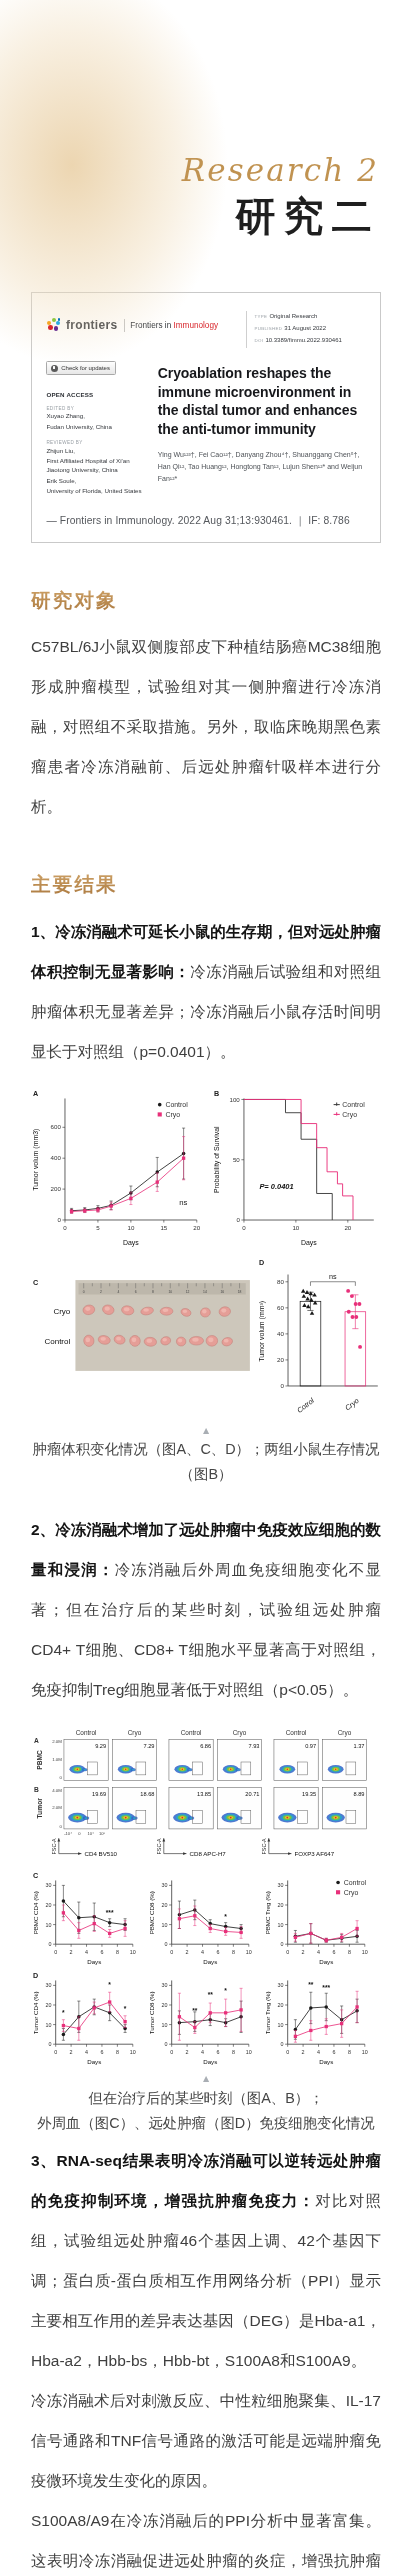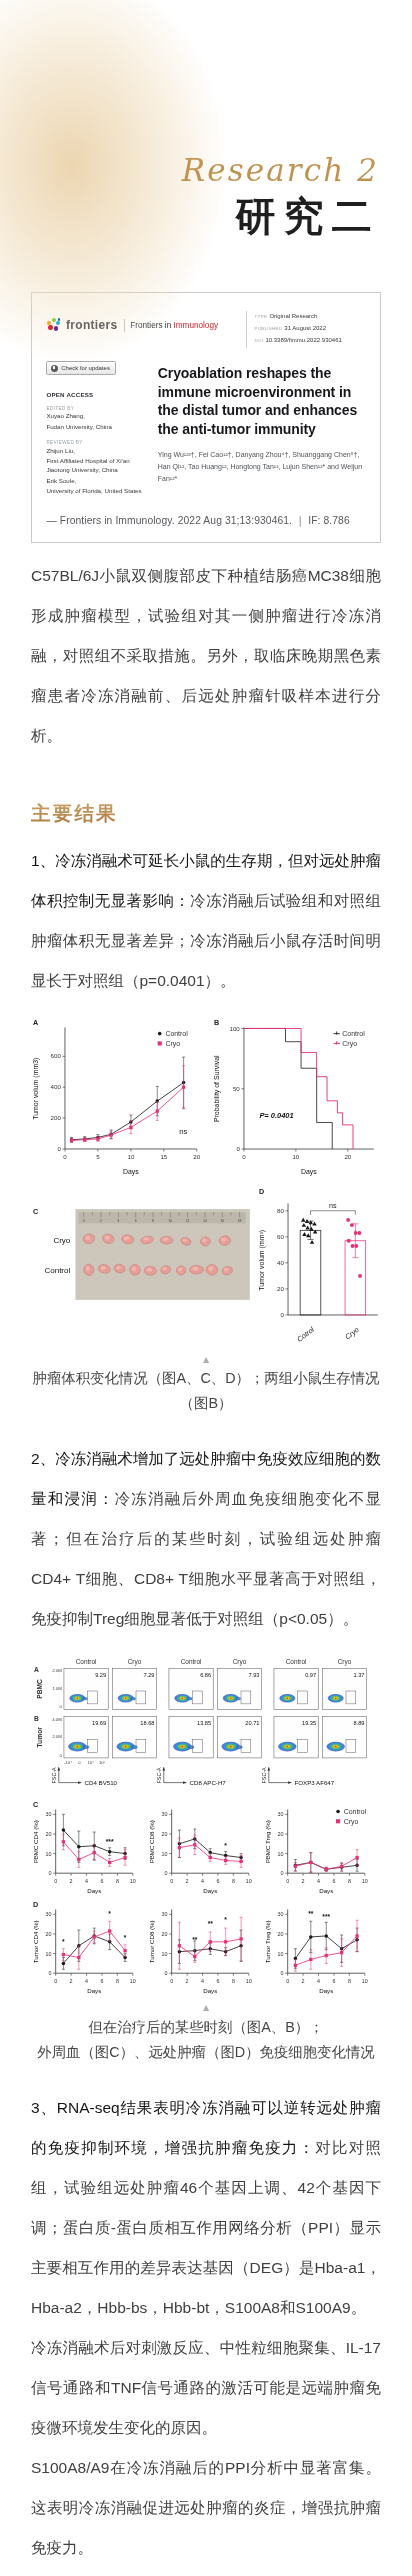"研究对象" h2.gold-h { html: none -> <h2>研究对象</h2> }
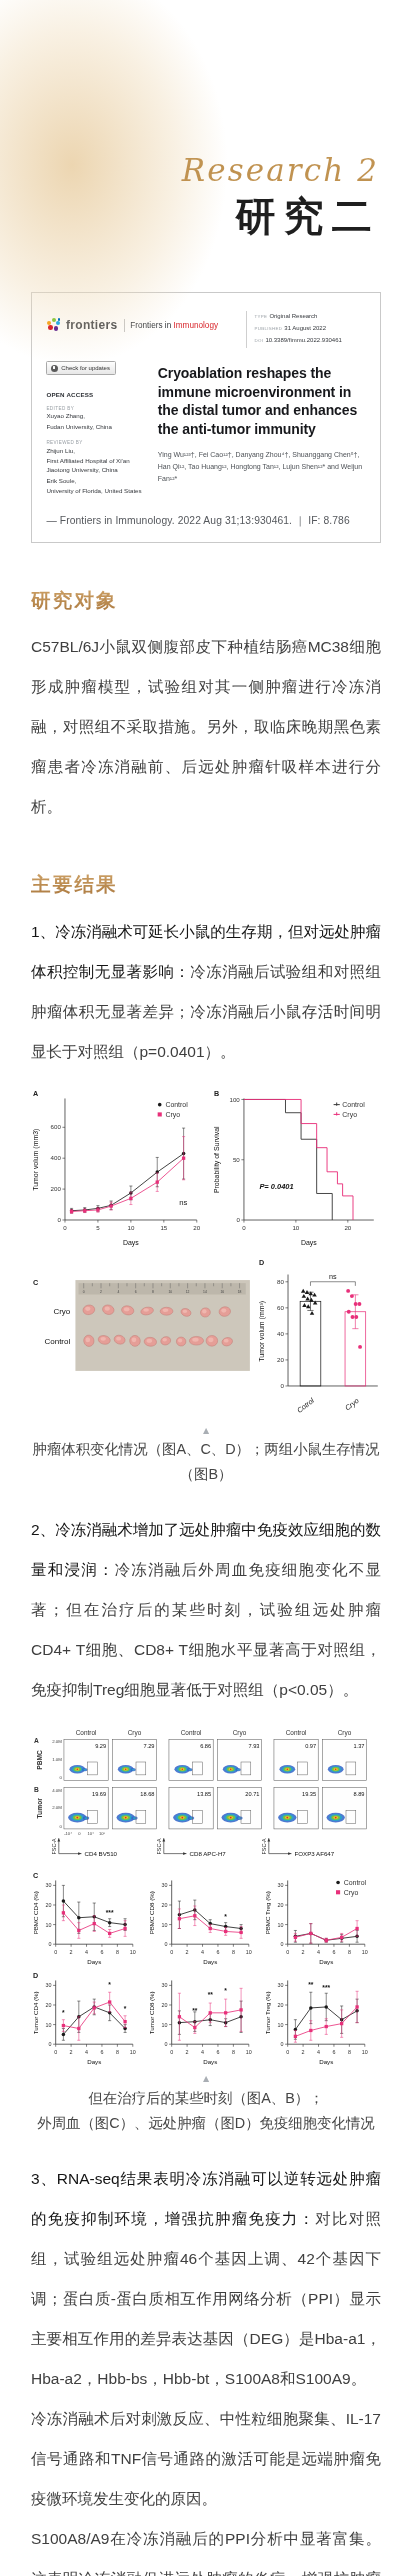"1、冷冻消融术可延长小鼠的生存期，但对远处肿瘤体积控制无显著影响：" .body-p .lead { font-weight: normal -> bold }
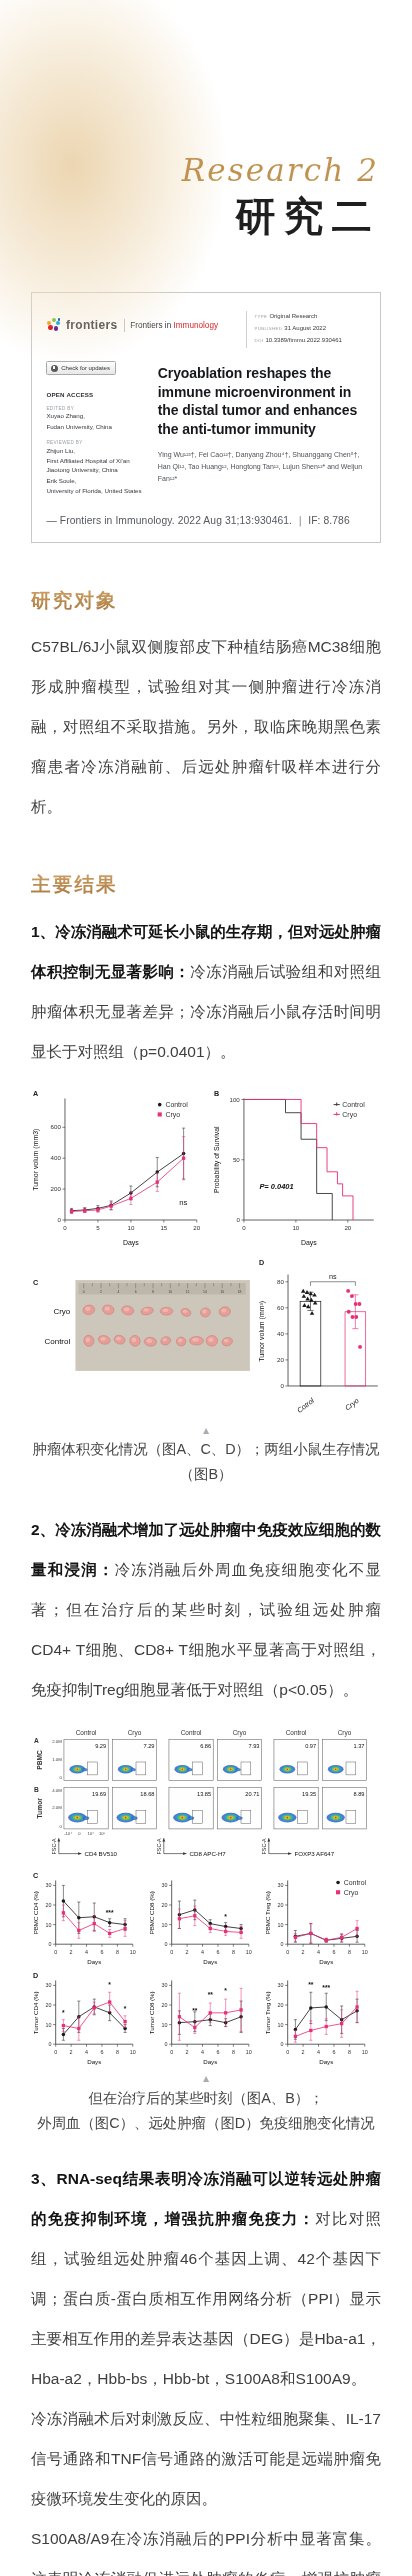"3、RNA-seq结果表明冷冻消融可以逆转远处肿瘤的免疫抑制环境，增强抗肿瘤免疫" p.body-p { margin-top: 23px -> 5px }
